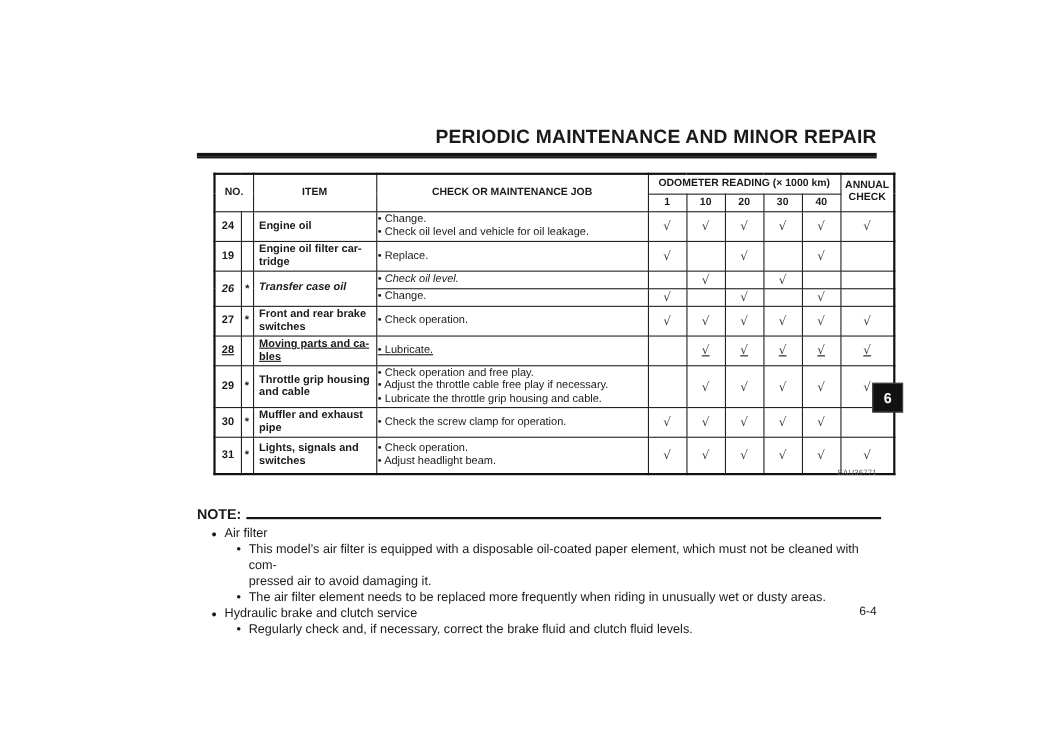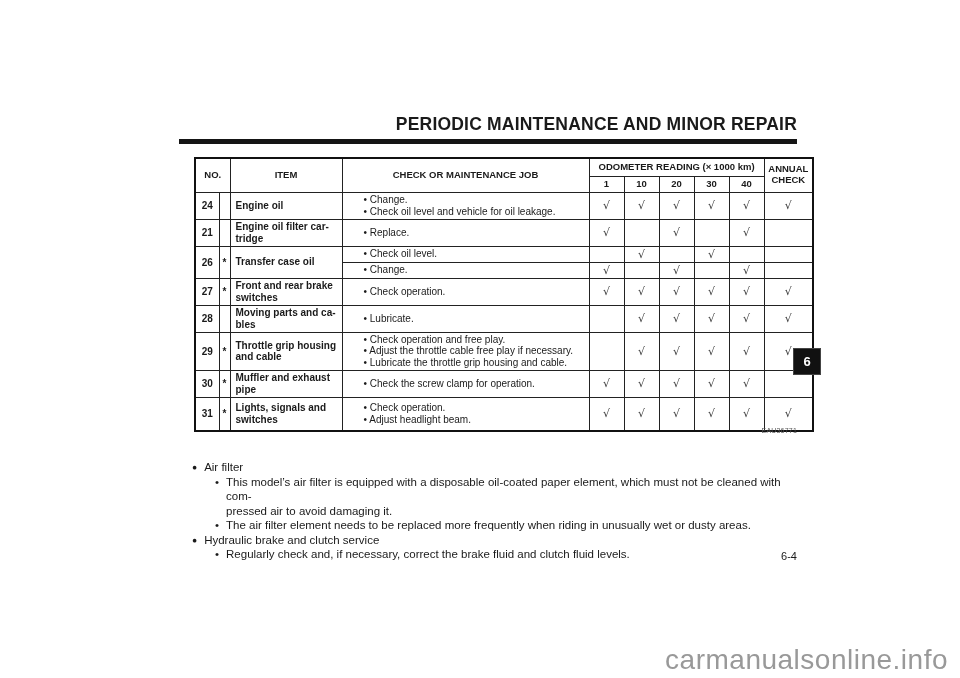"• Change." td.job-cell { padding-left: 21px -> 1px }
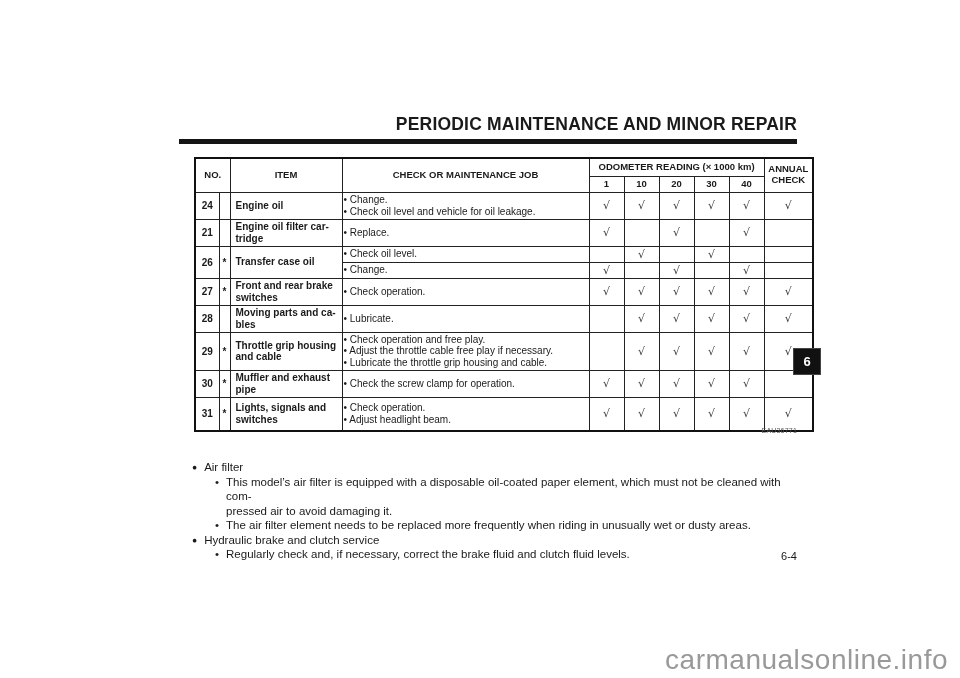"21" td.no-cell { text: 21 -> 19 }
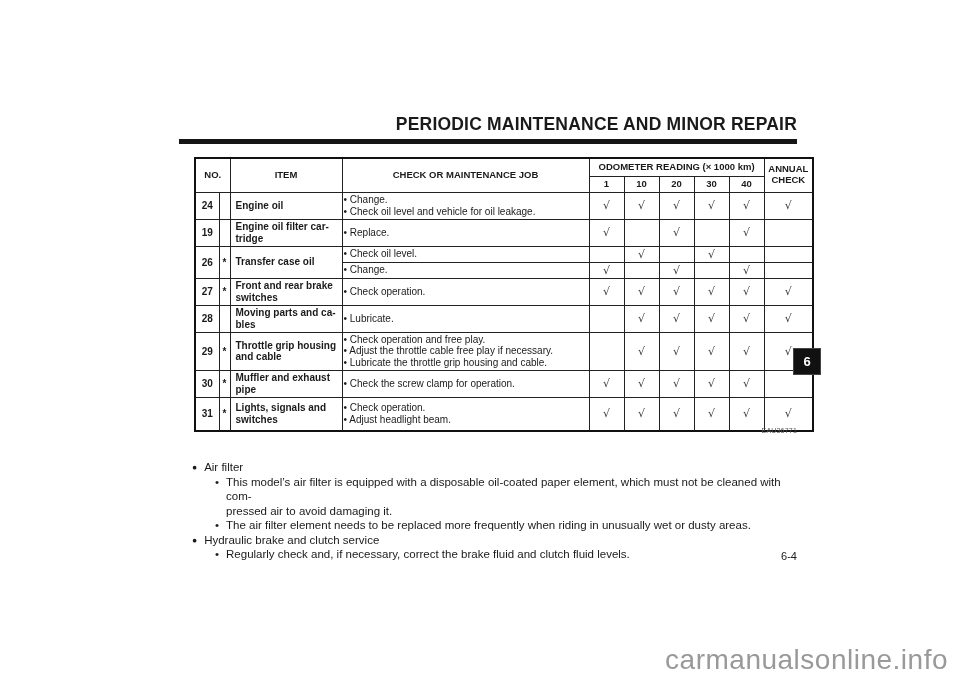"26" tr { font-style: none -> italic }
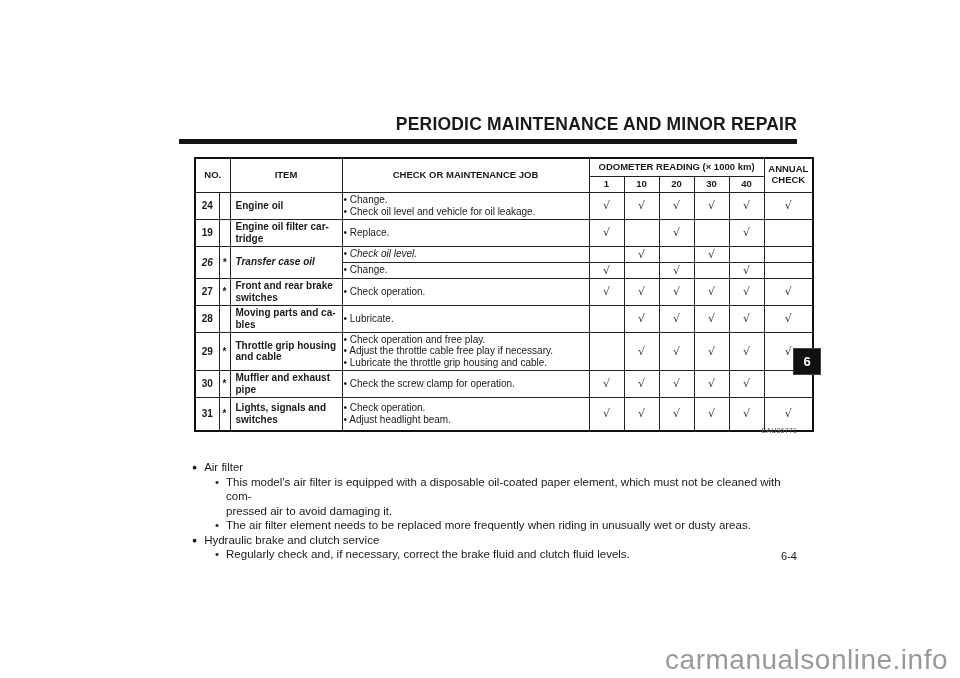"28" tr { text-decoration: none -> underline }
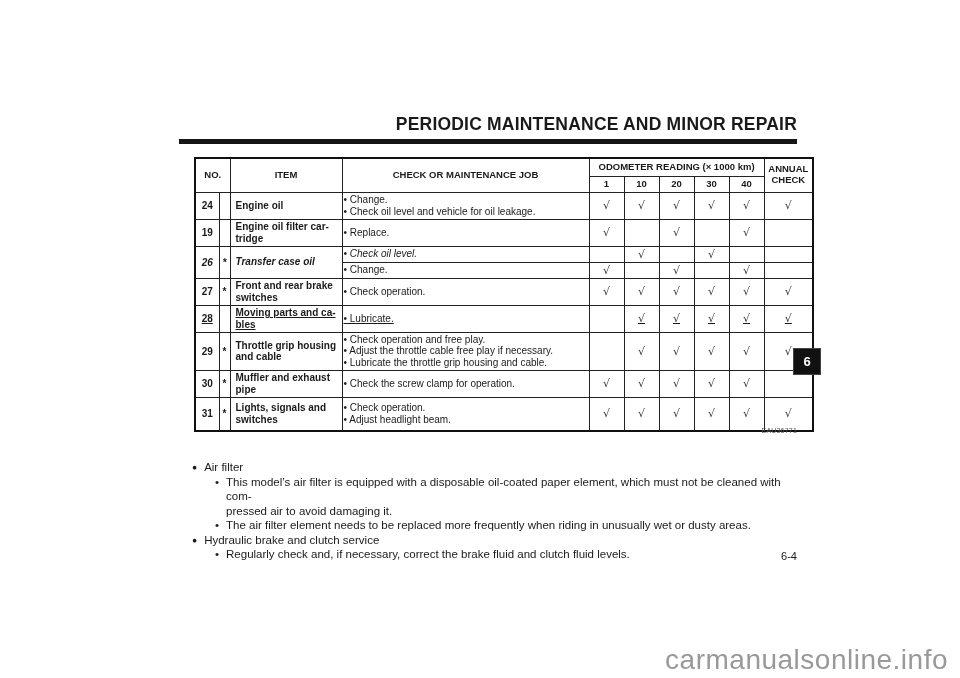"NOTE:" div.note-header { html: none -> <div> <span>NOTE:</span> <span></span> </div> }
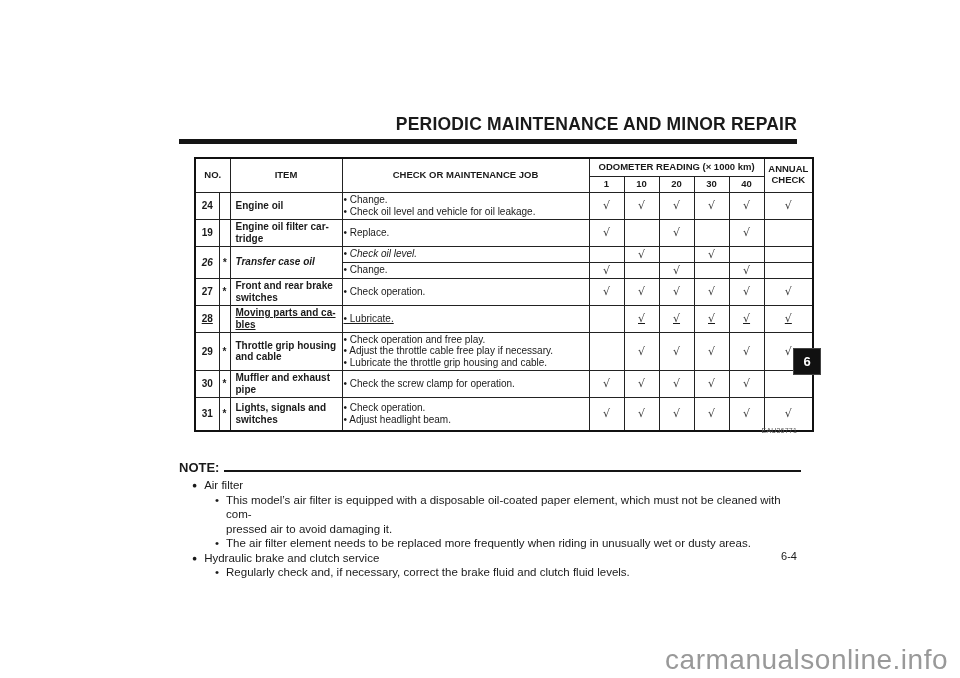"carmanualsonline.info" div.watermark { html: <div>carmanualsonline.info</div> -> none }
